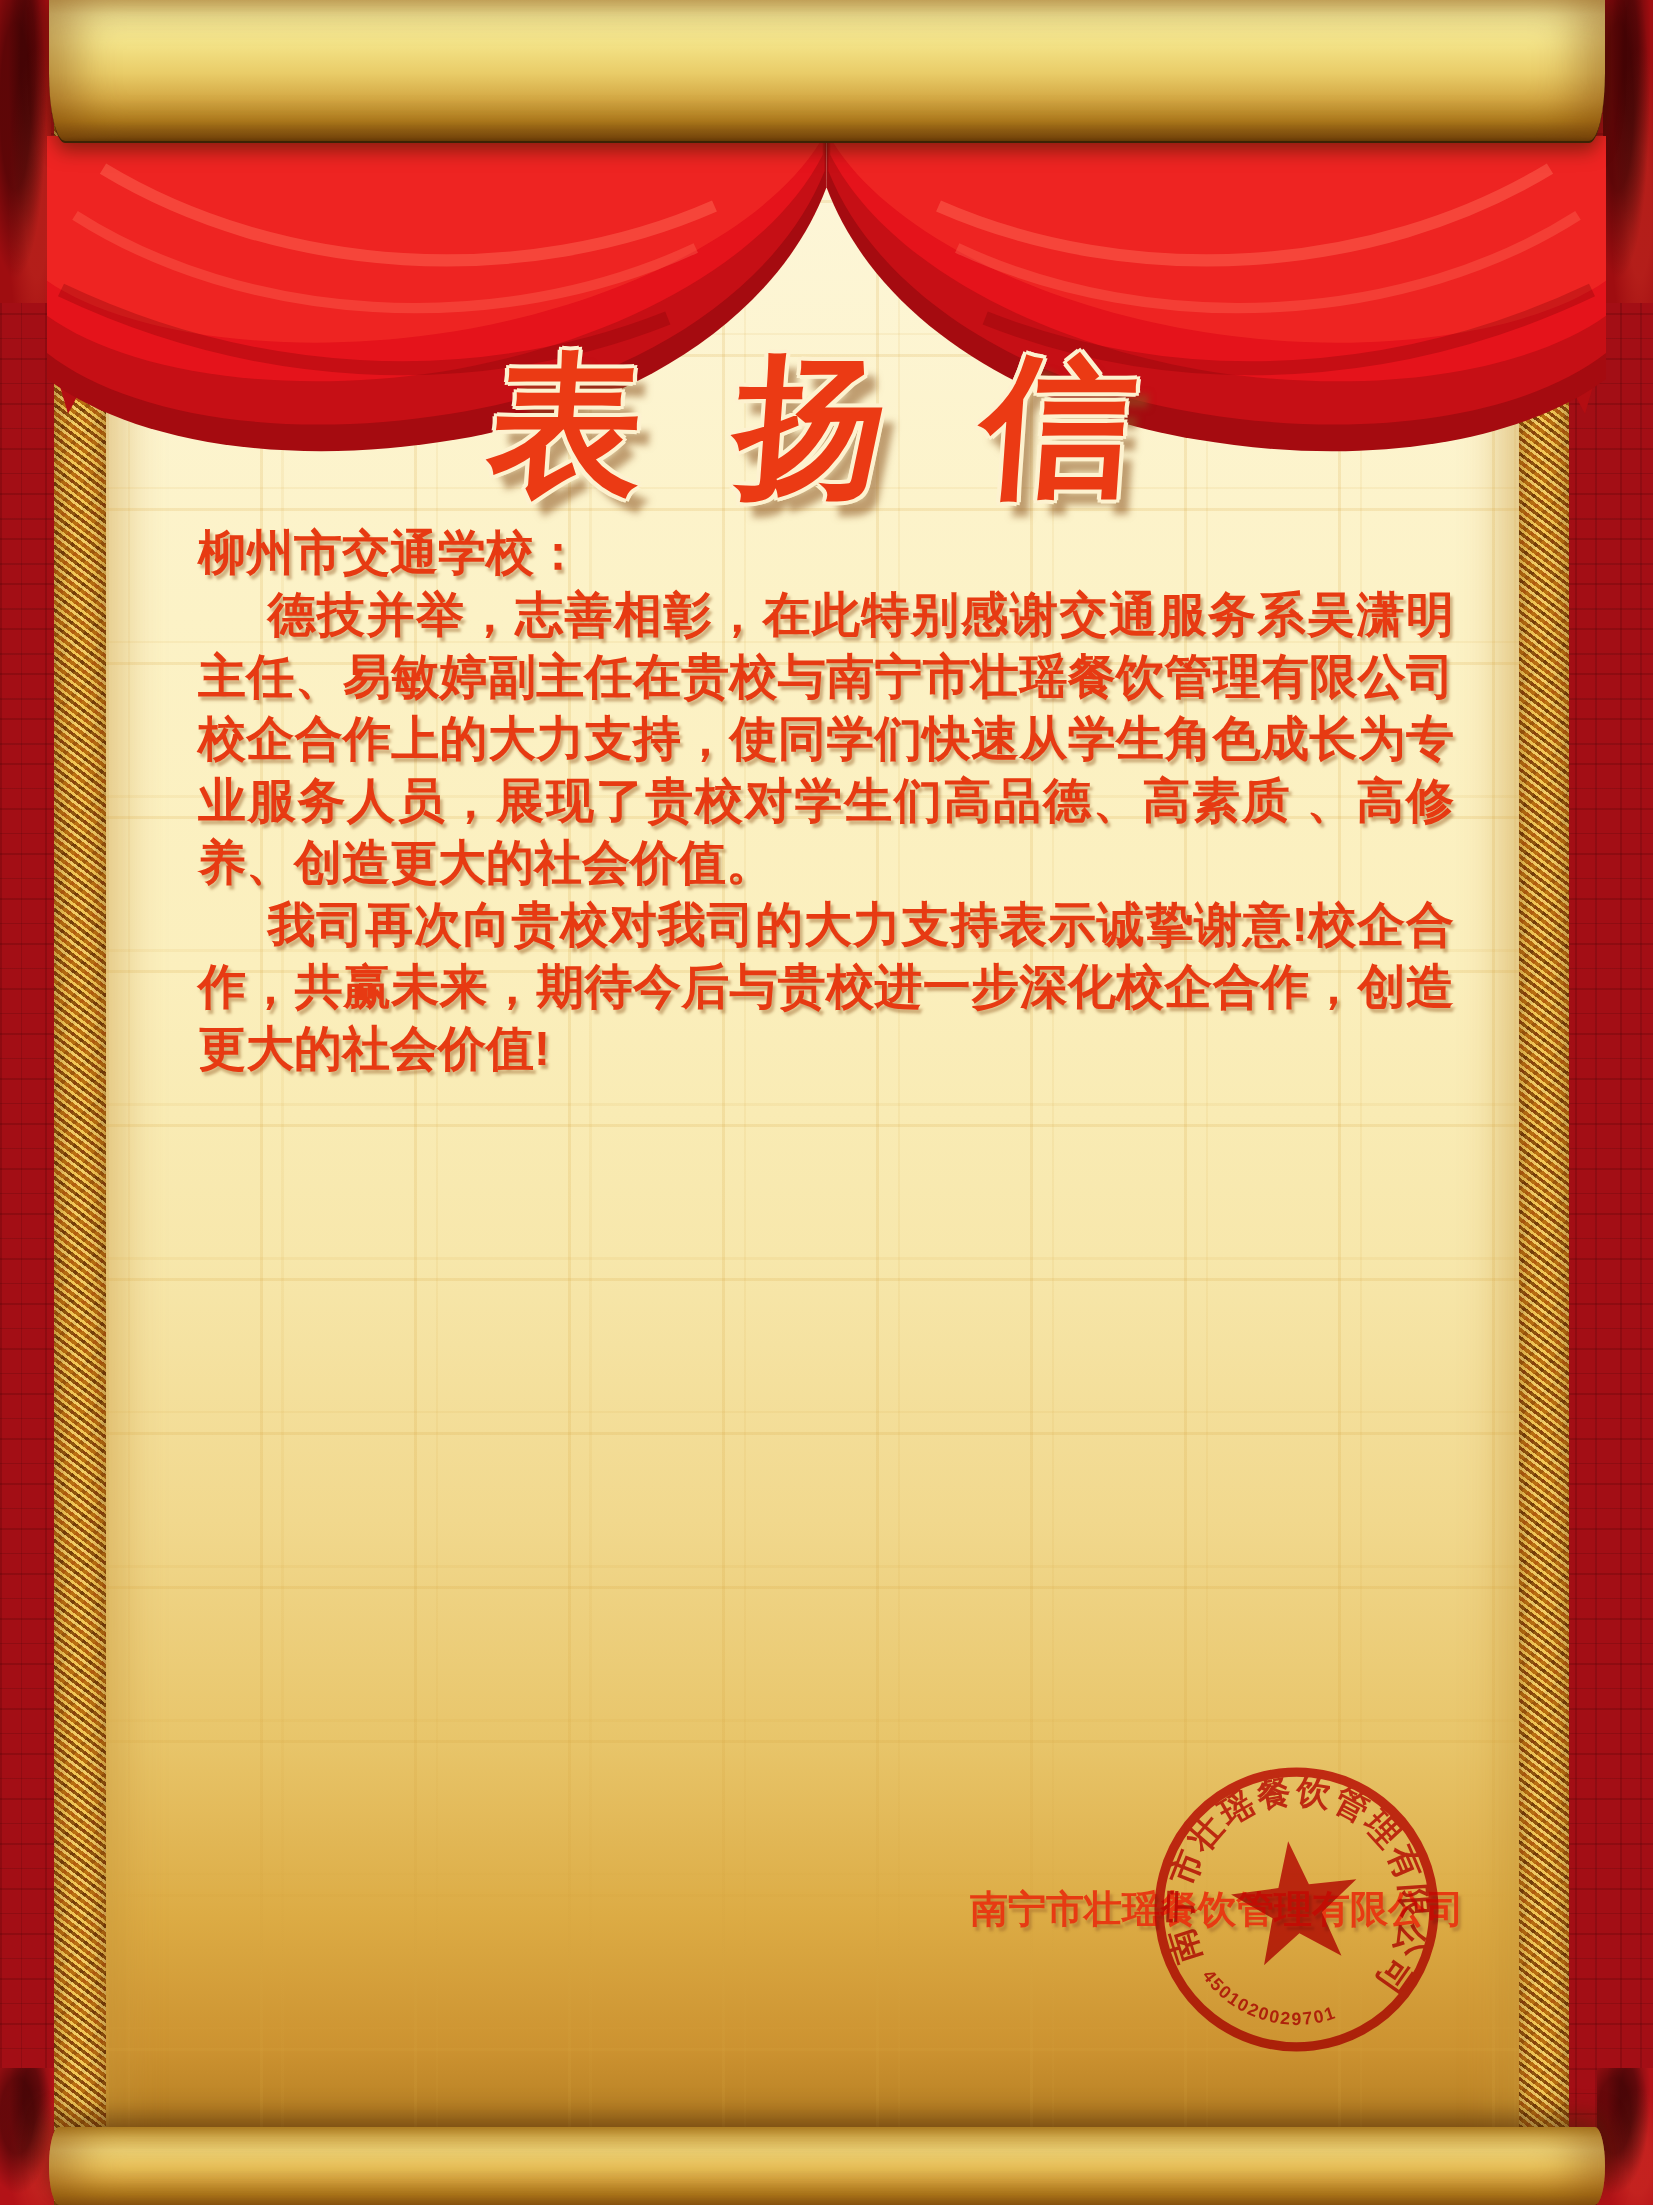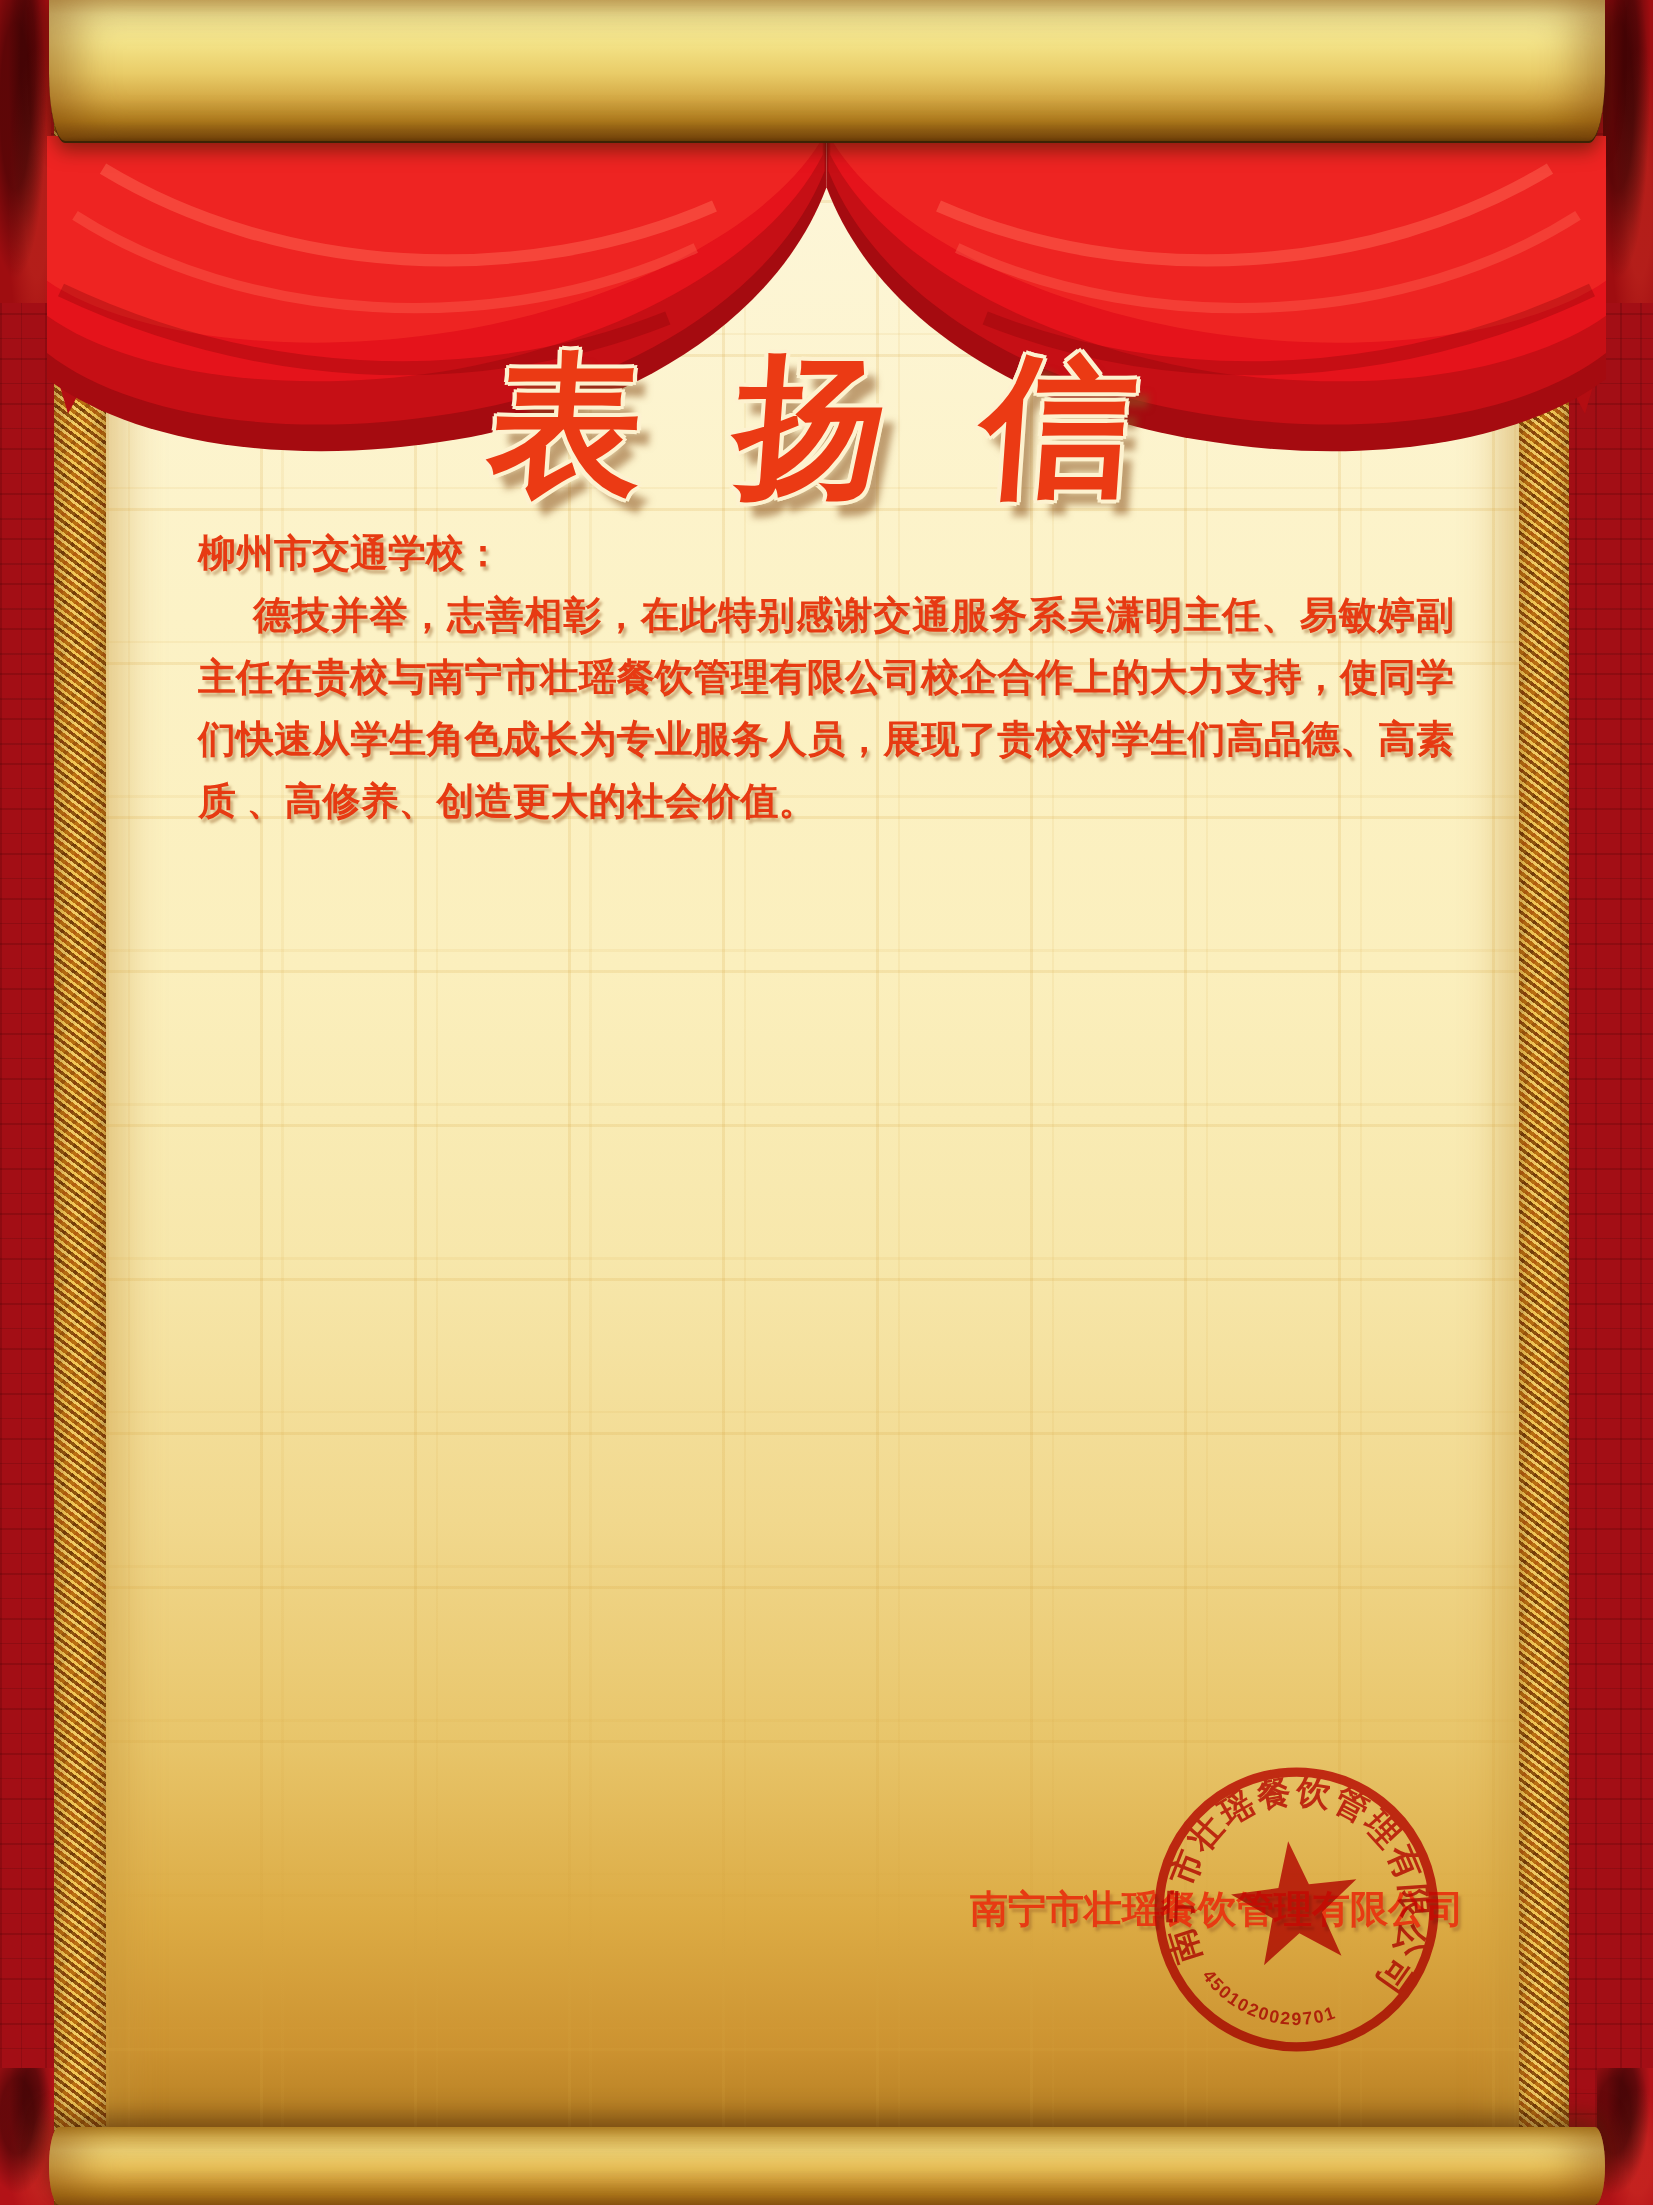"柳州市交通学校：" .letter { font-size: 38px -> 48px }
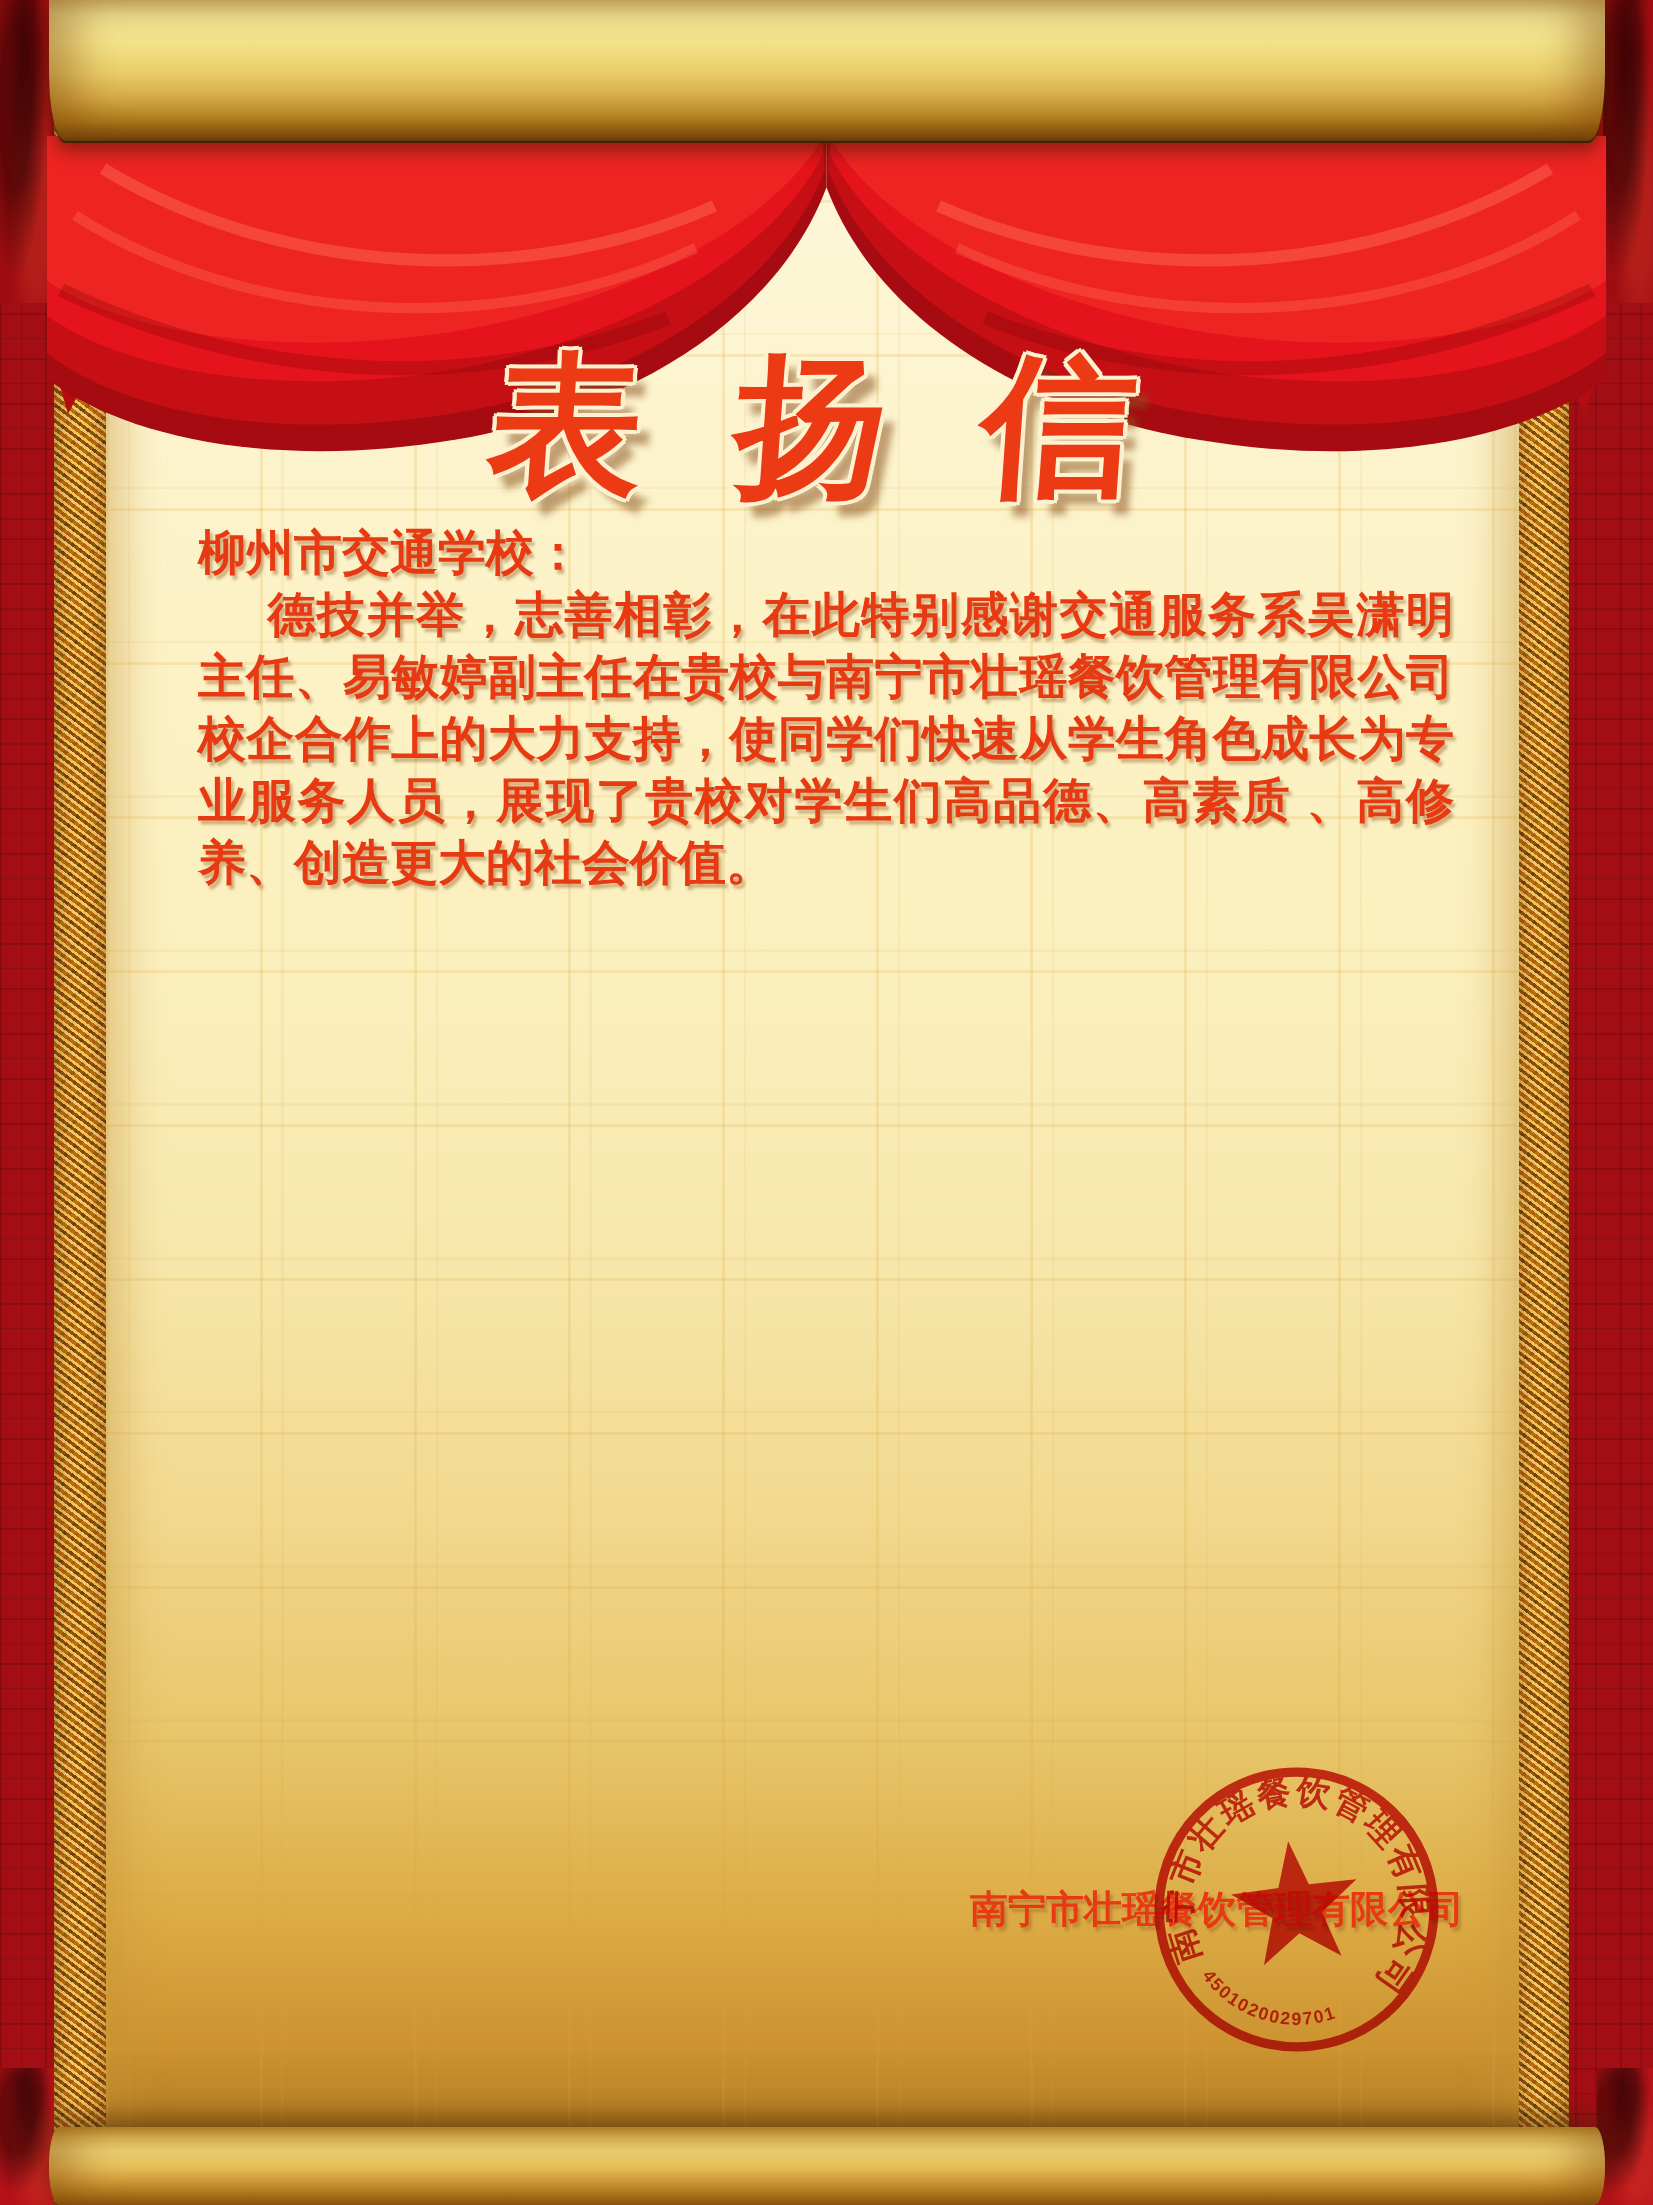"我司再次向贵校对我司的大力支持表示诚挚谢意!校企合作，共赢未来，期待今后与贵校进" p.indent { html: none -> <p>我司再次向贵校对我司的大力支持表示诚挚谢意!校企合作，共赢未来，期待今后与贵校进一步深化校企合作，创造更大的社会价值!</p> }
